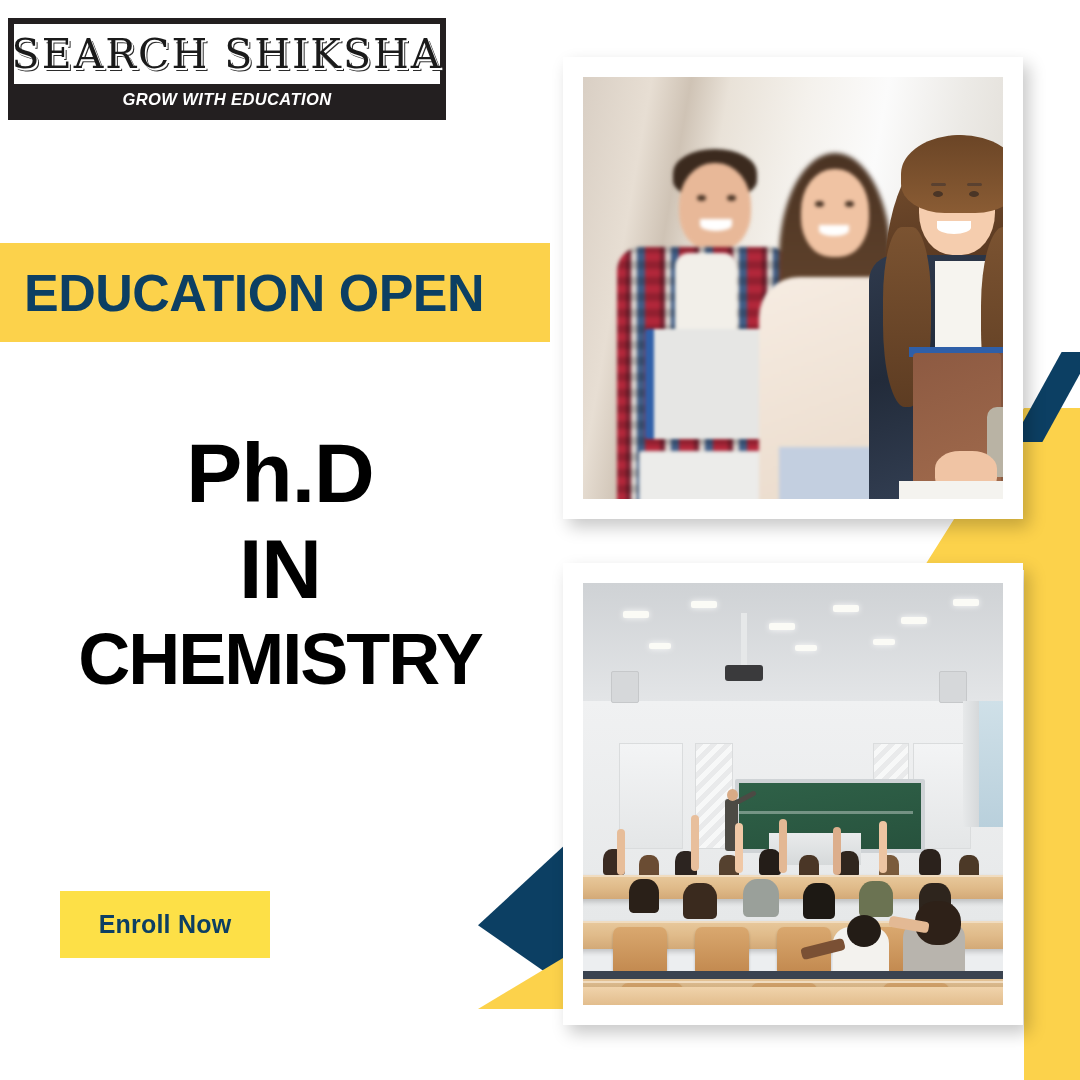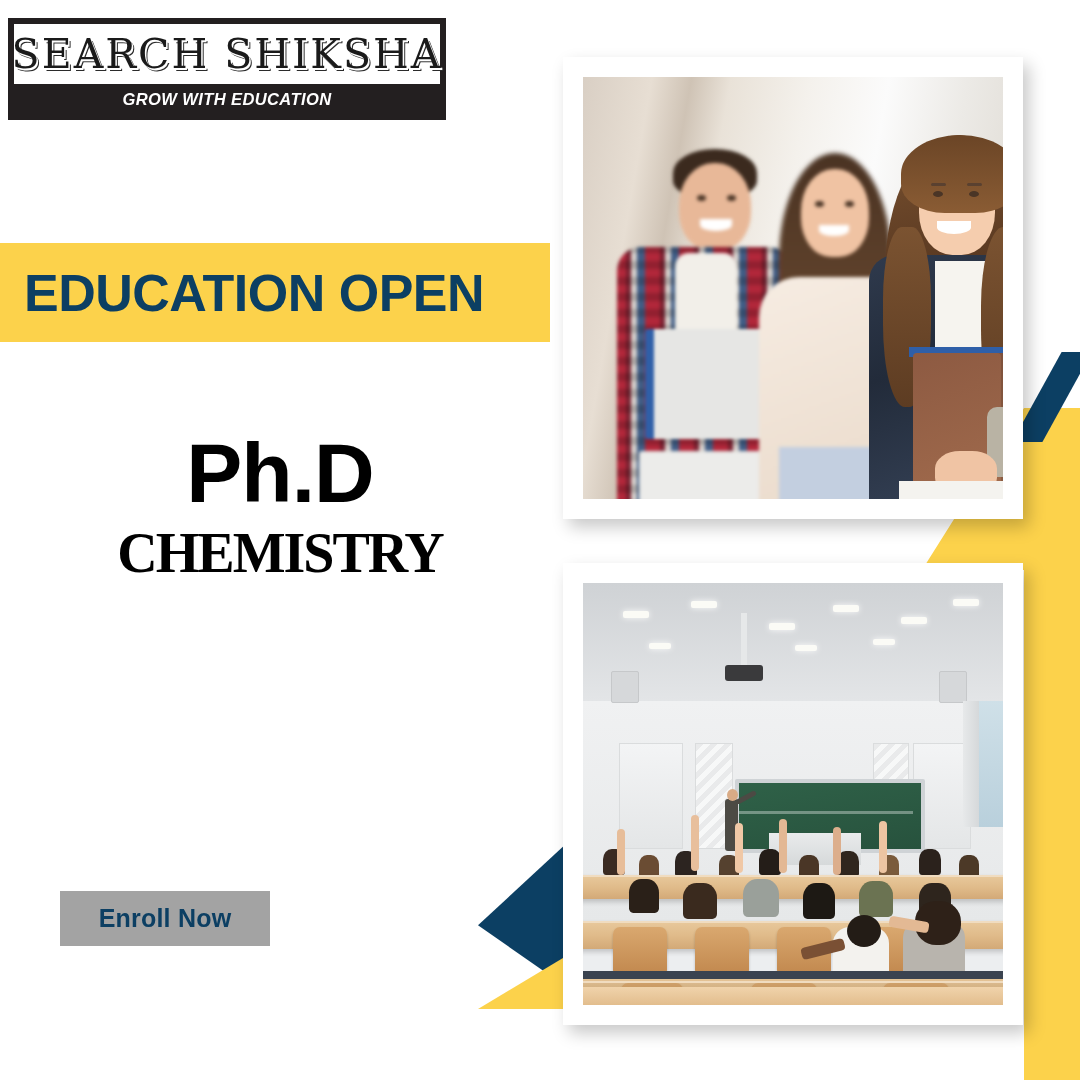"IN" span.line { html: none -> <span>IN</span> }
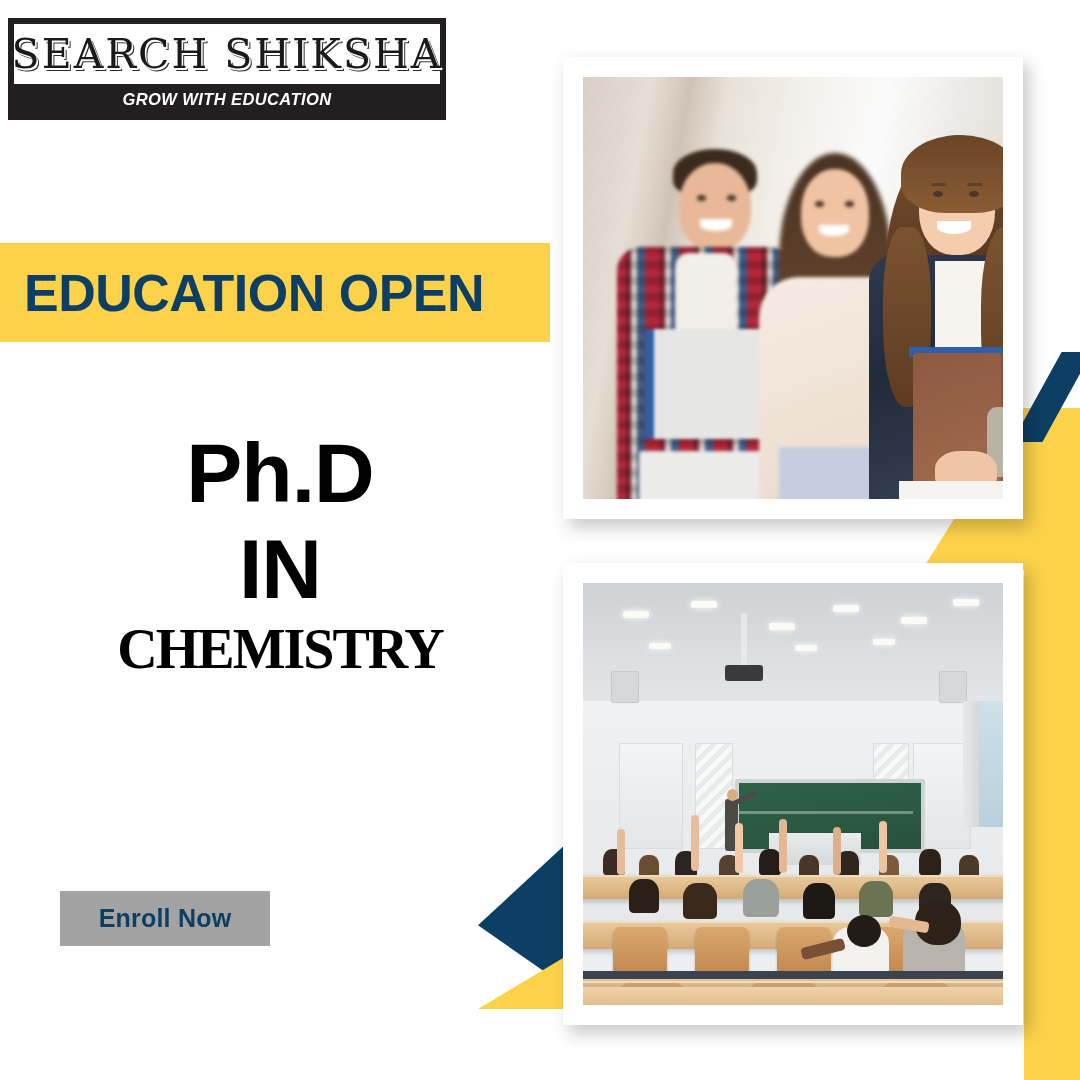"CHEMISTRY" #headline .line-subject { font-family: Liberation Serif, serif -> none; font-size: 56px -> 72px }
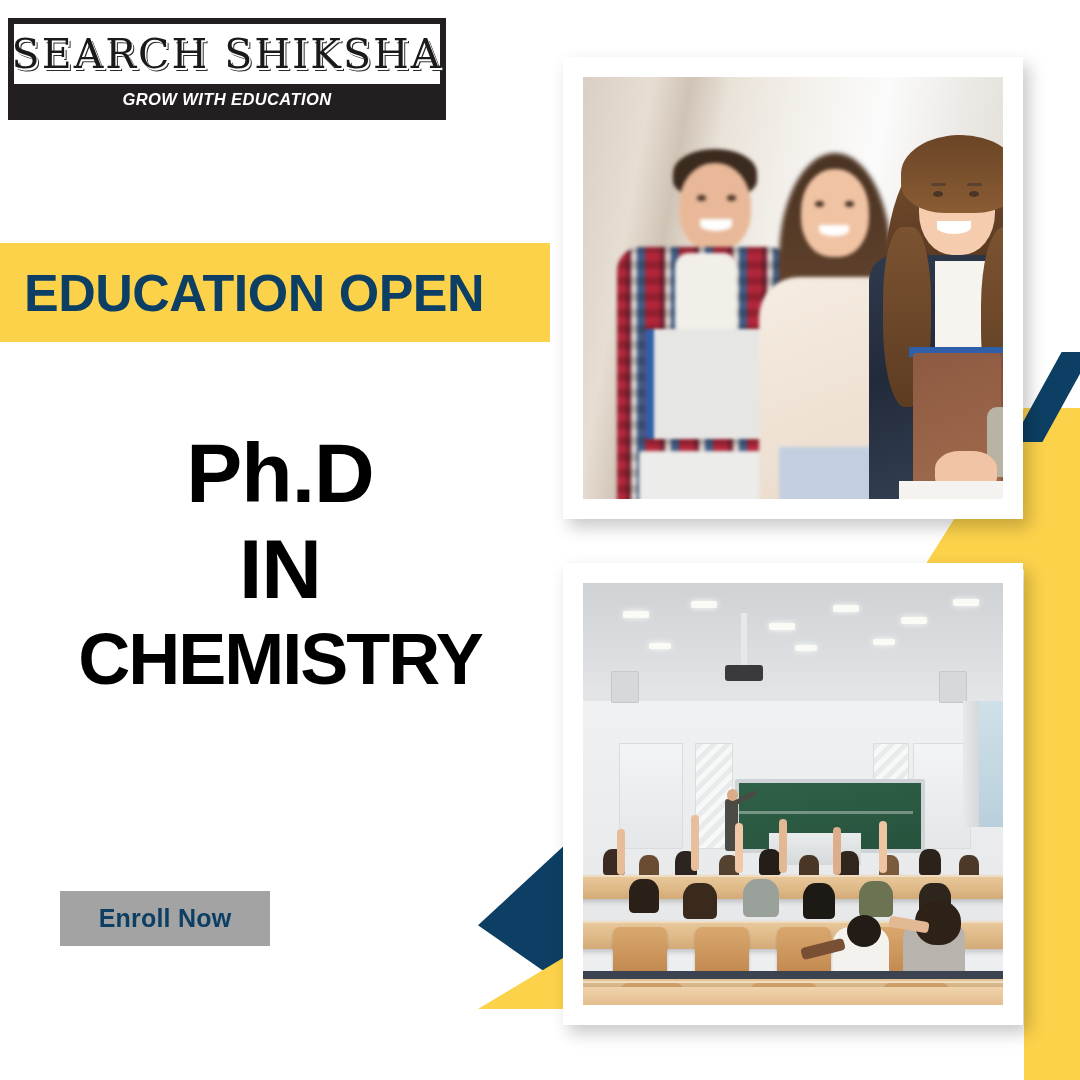"Enroll Now" #enroll-button { background: #a3a3a3 -> #fde047; height: 55px -> 67px }
